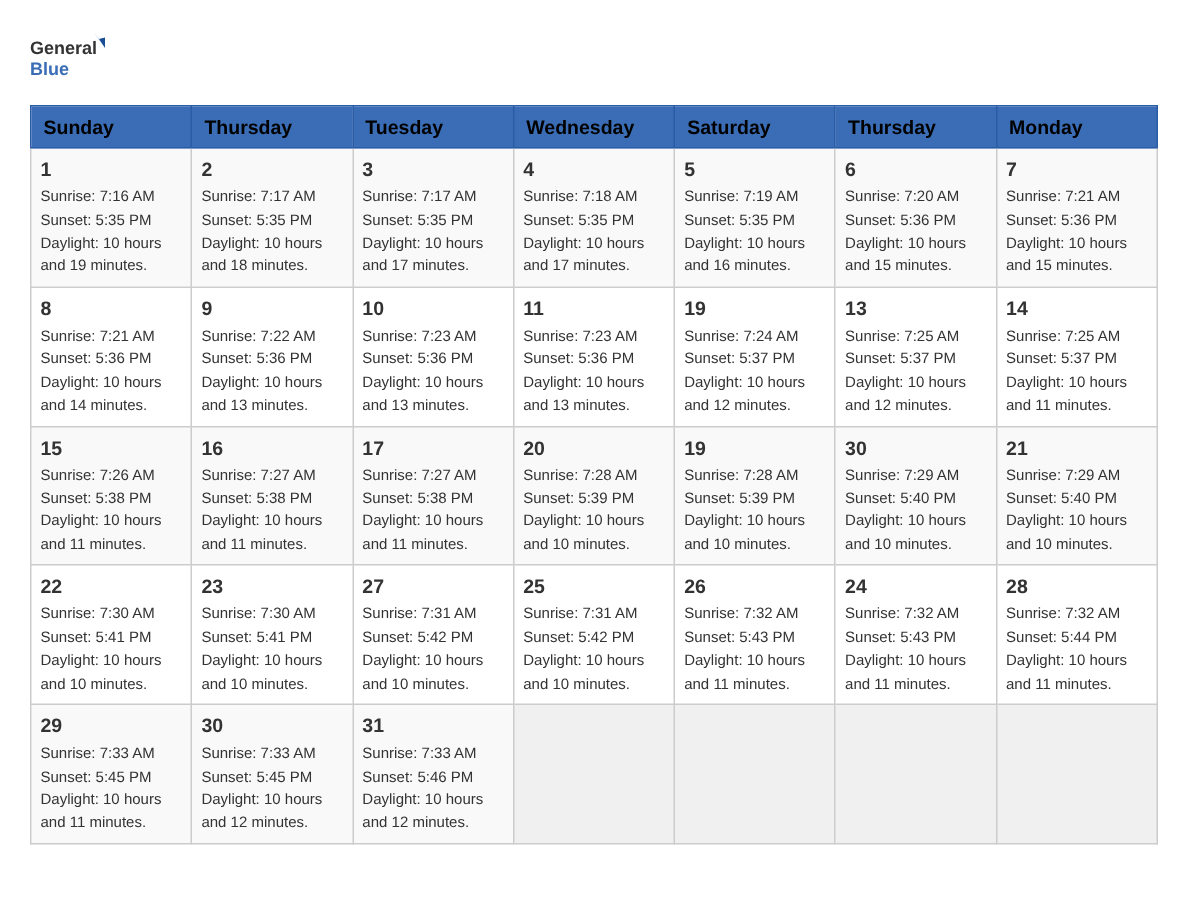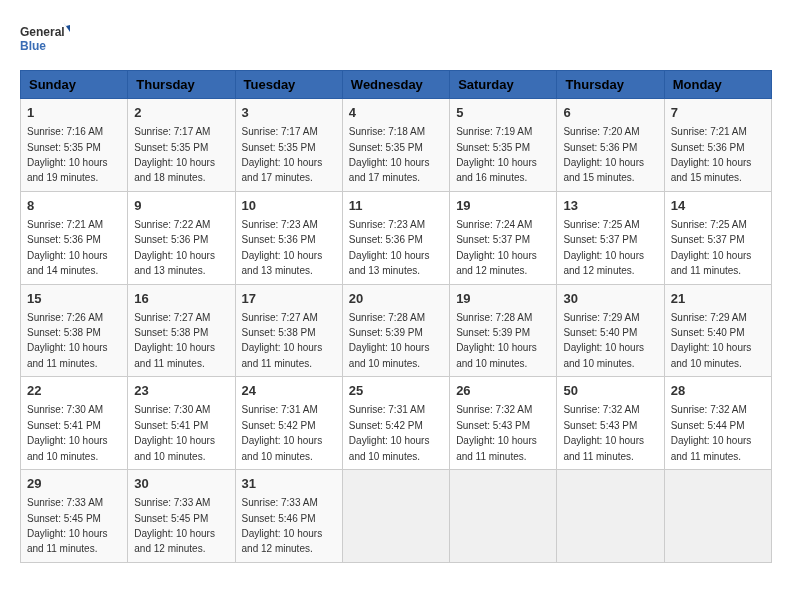"24" span.day-number { text: 24 -> 27 }
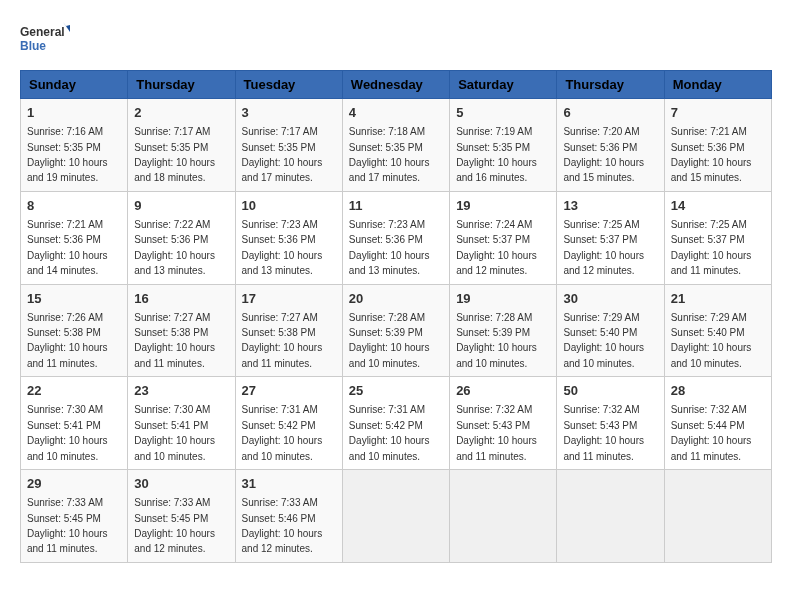"50" span.day-number { text: 50 -> 24 }
